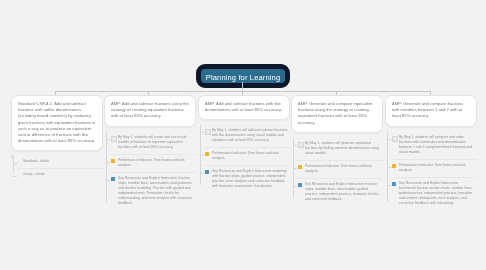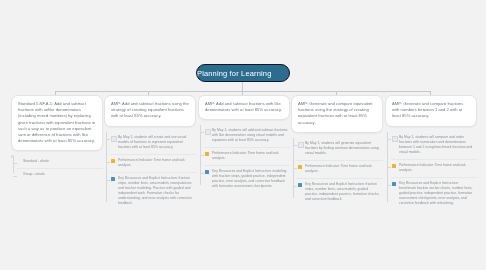"Planning for Learning" .root-node { border: 1px solid #0f172a -> 5px solid #0f172a; height: 18px -> 24px; text-align: left -> center }
